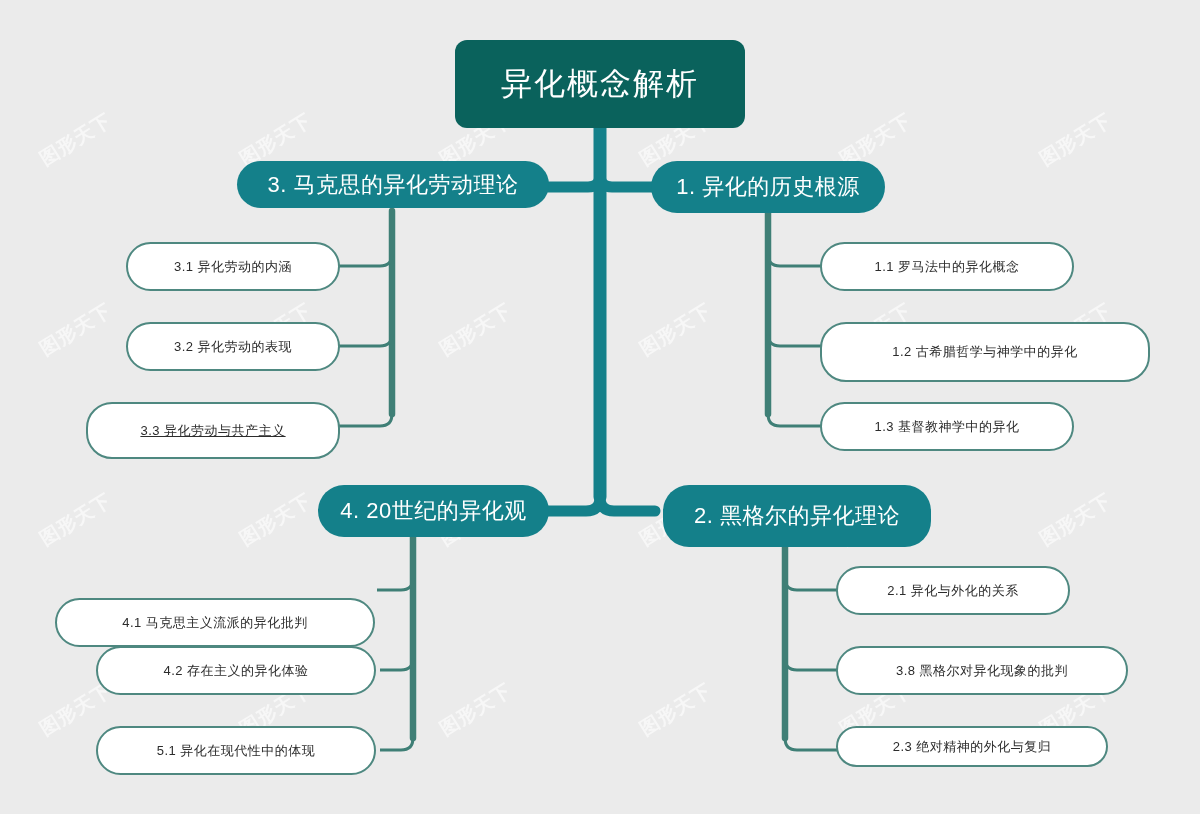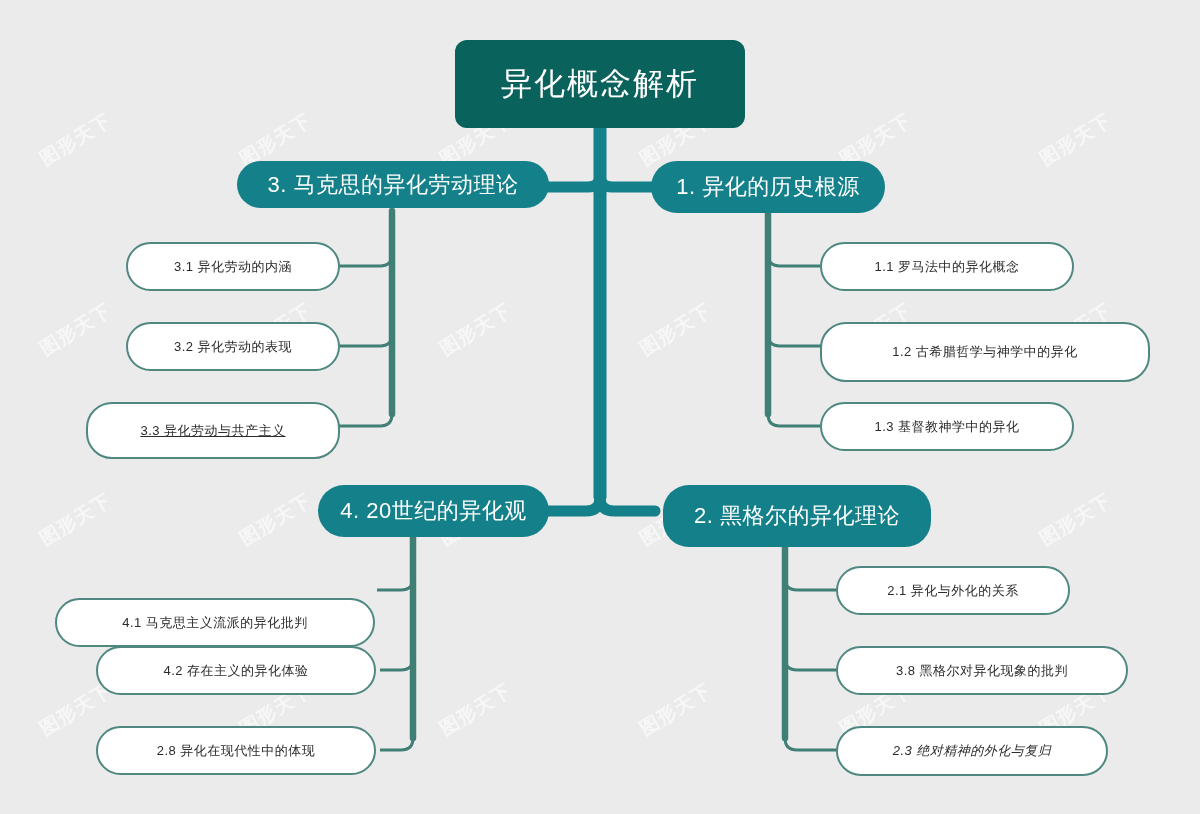"2.8 异化在现代性中的体现" span { text: 2.8 -> 5.1 }
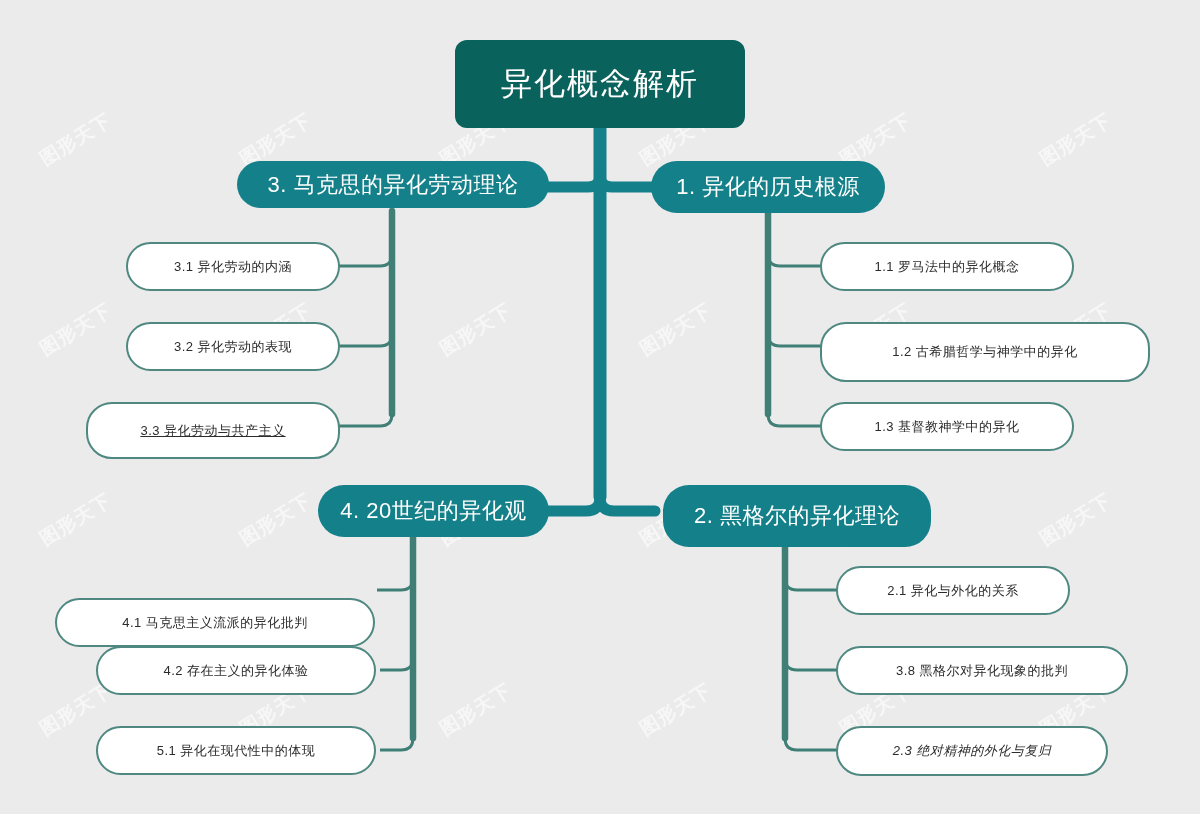"2.3 绝对精神的外化与复归" div.node { font-style: italic -> none; height: 50px -> 41px }
